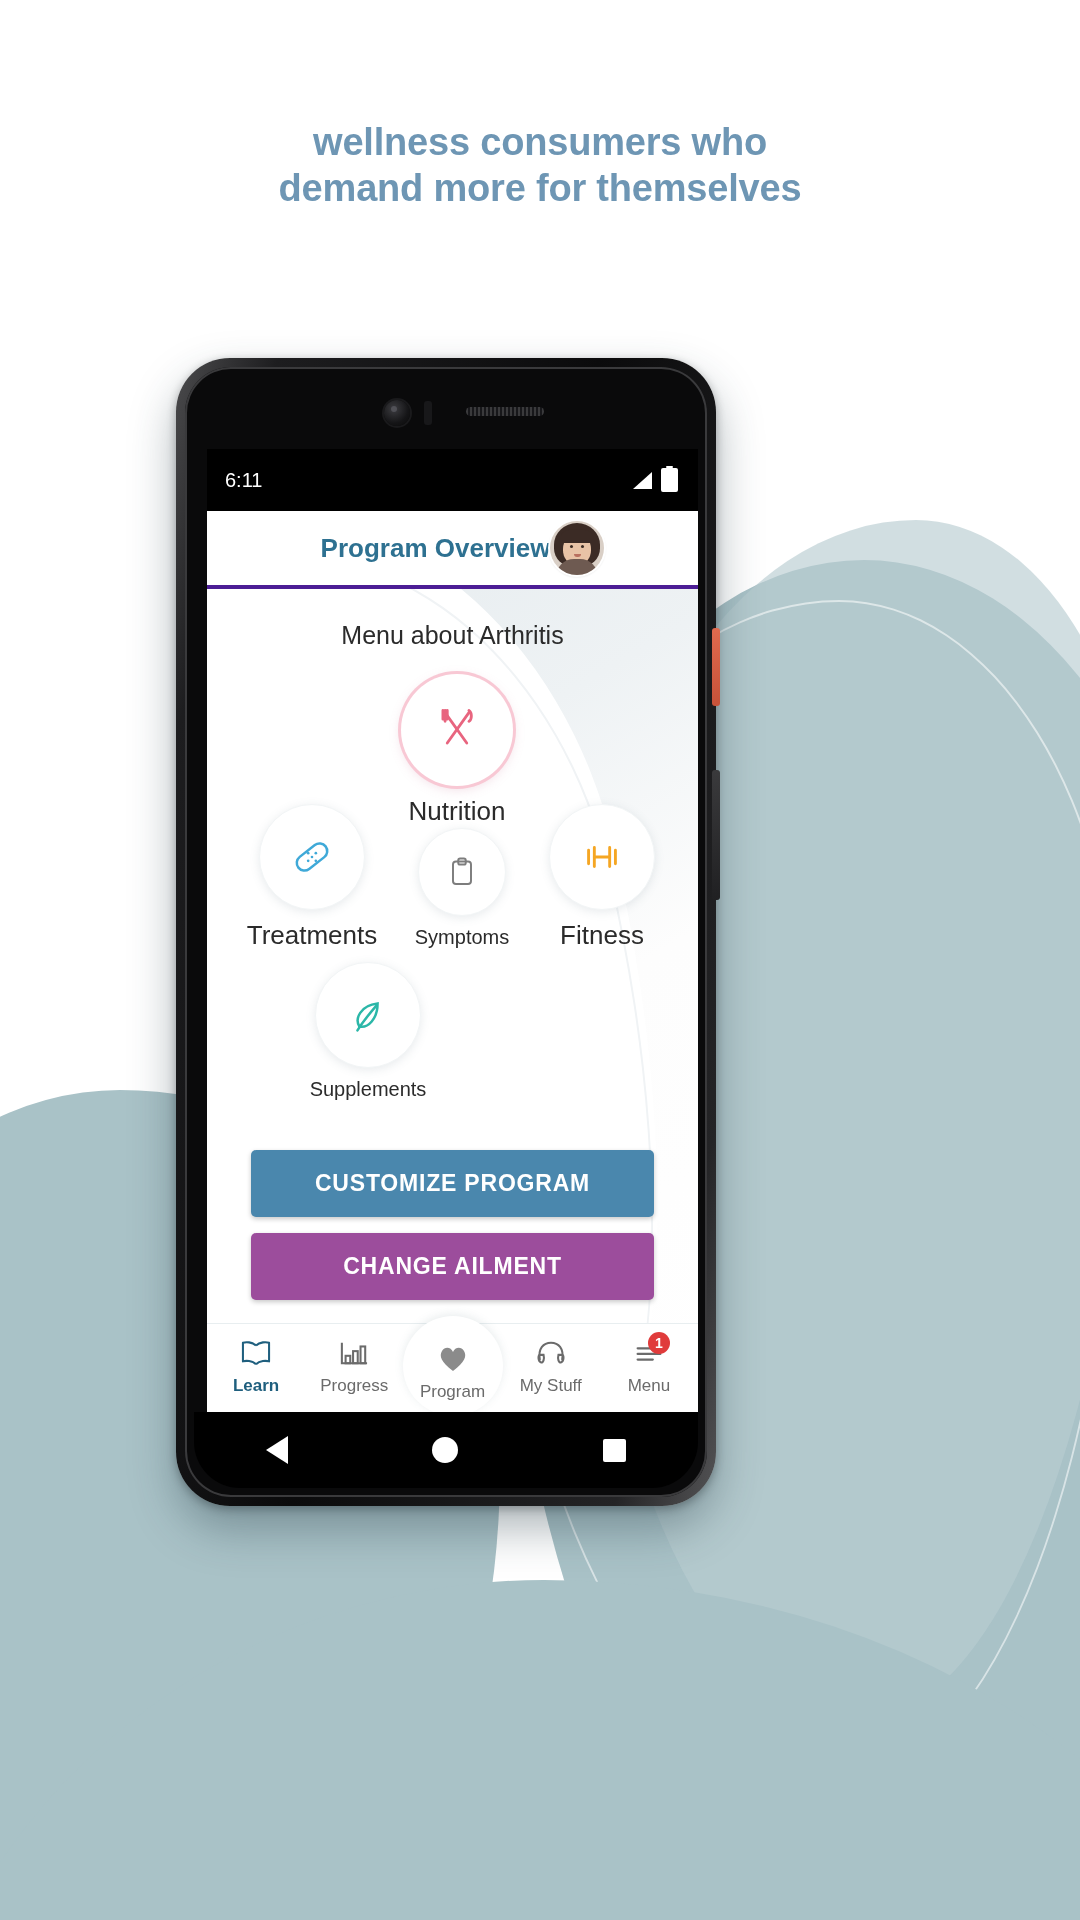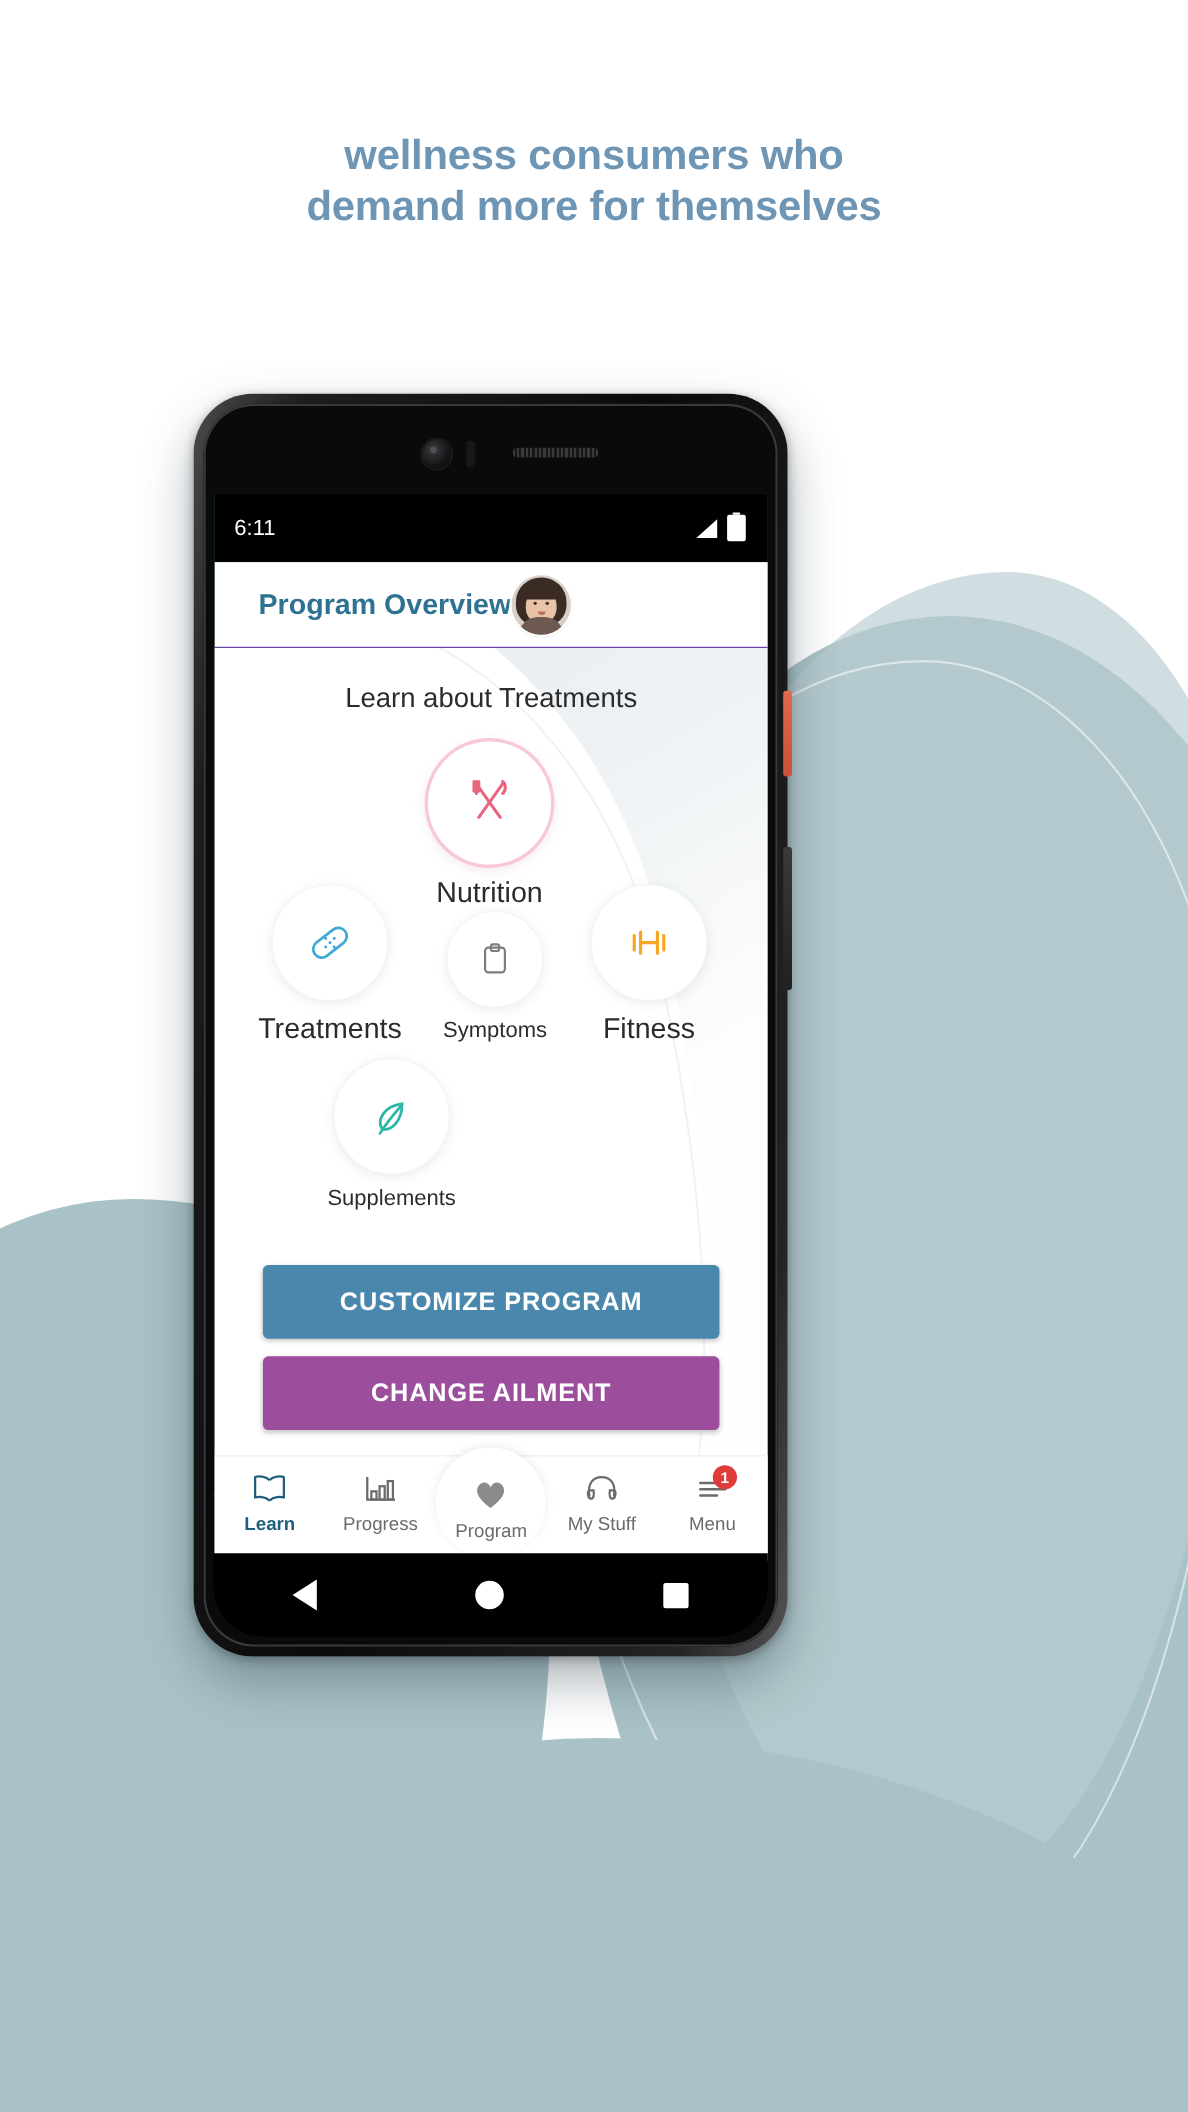"6:11" .screen { background: #14532d -> #22c55e; left: 10px -> 22px }
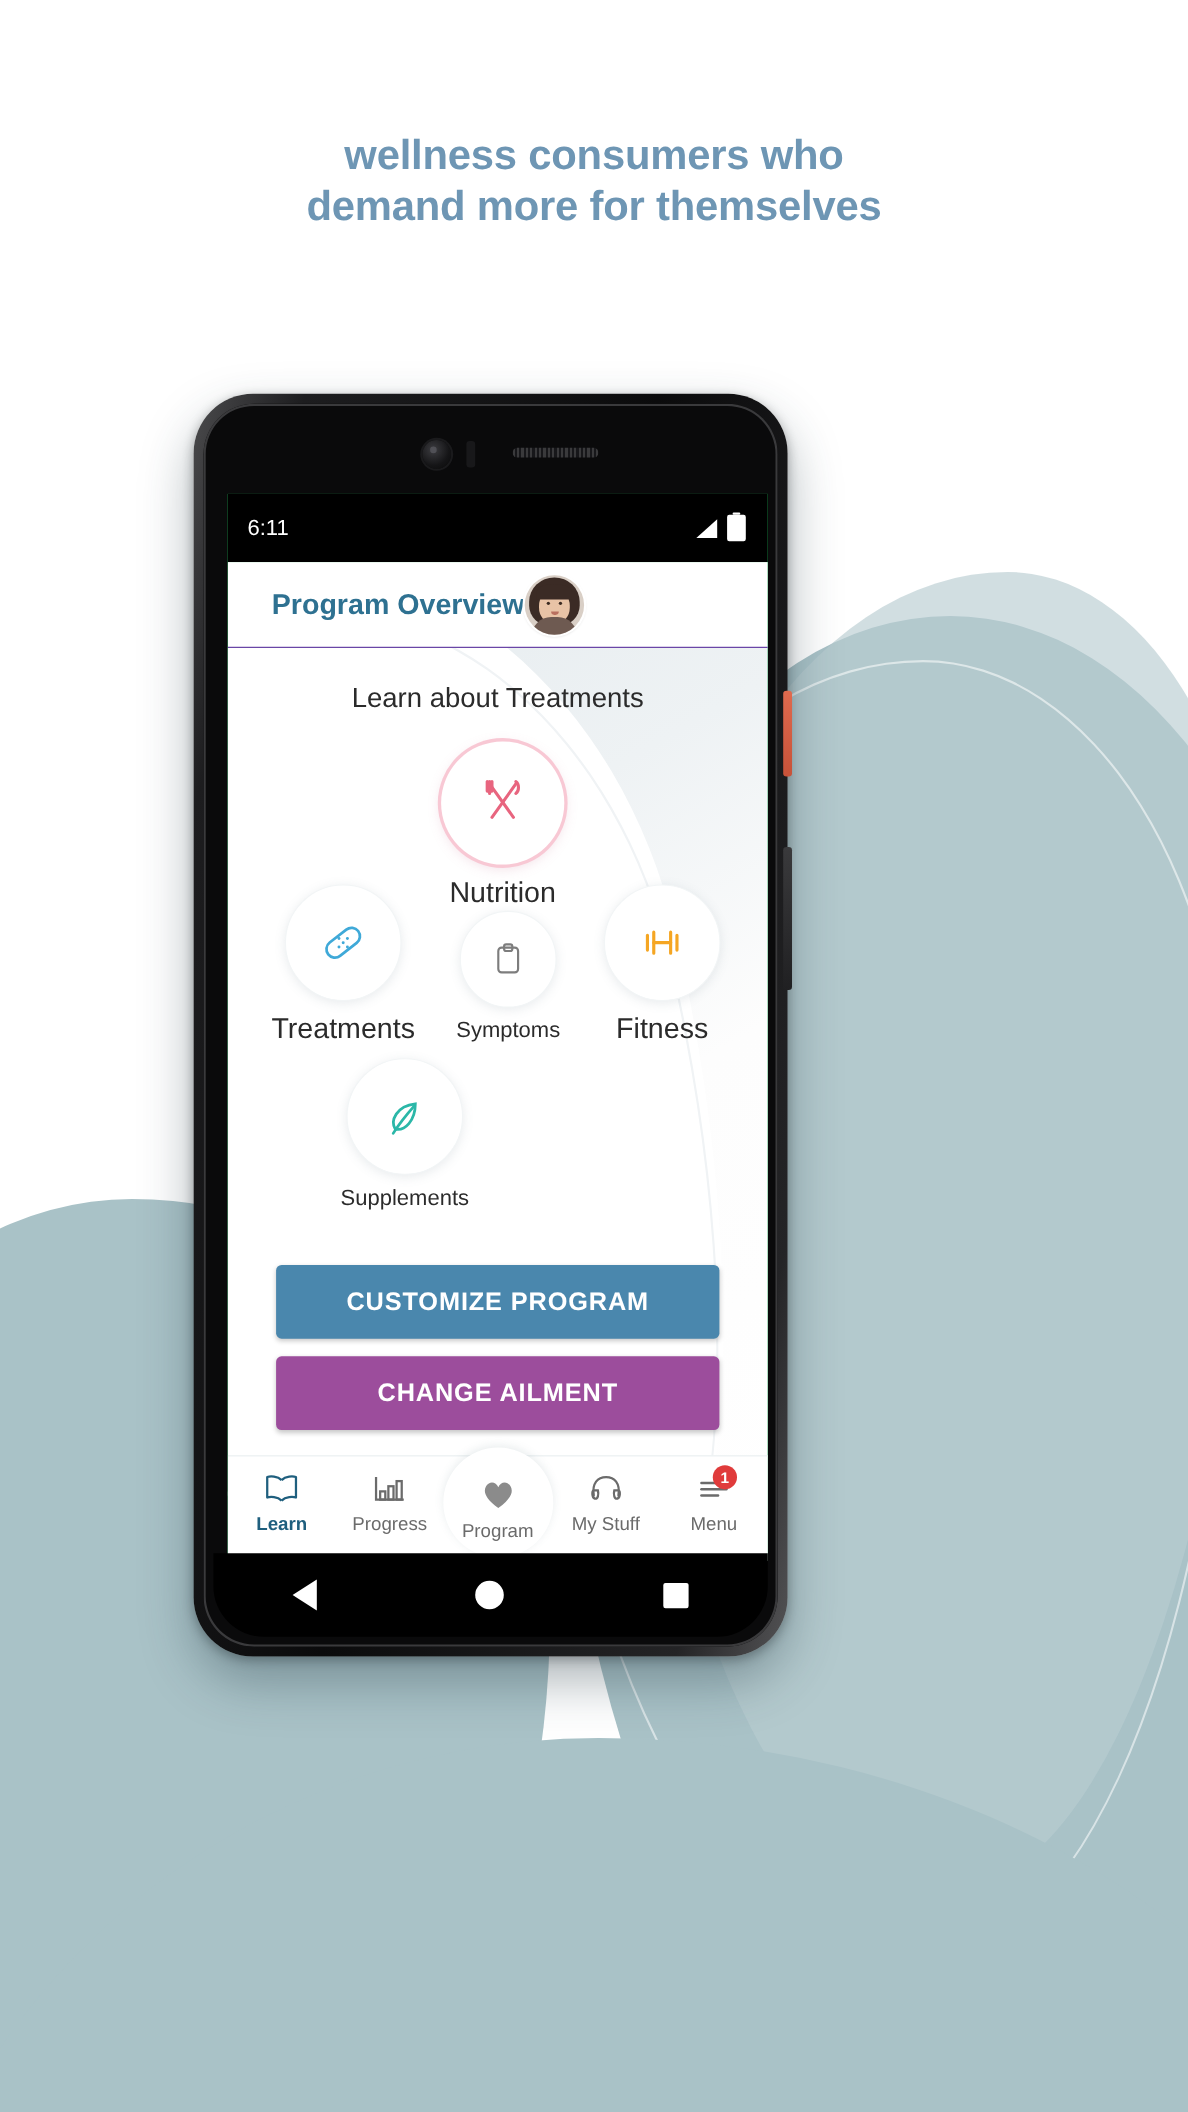"Program Overview" .appbar { border-bottom: 1px solid #4c1d95 -> 4px solid #4c1d95; justify-content: flex-start -> center }
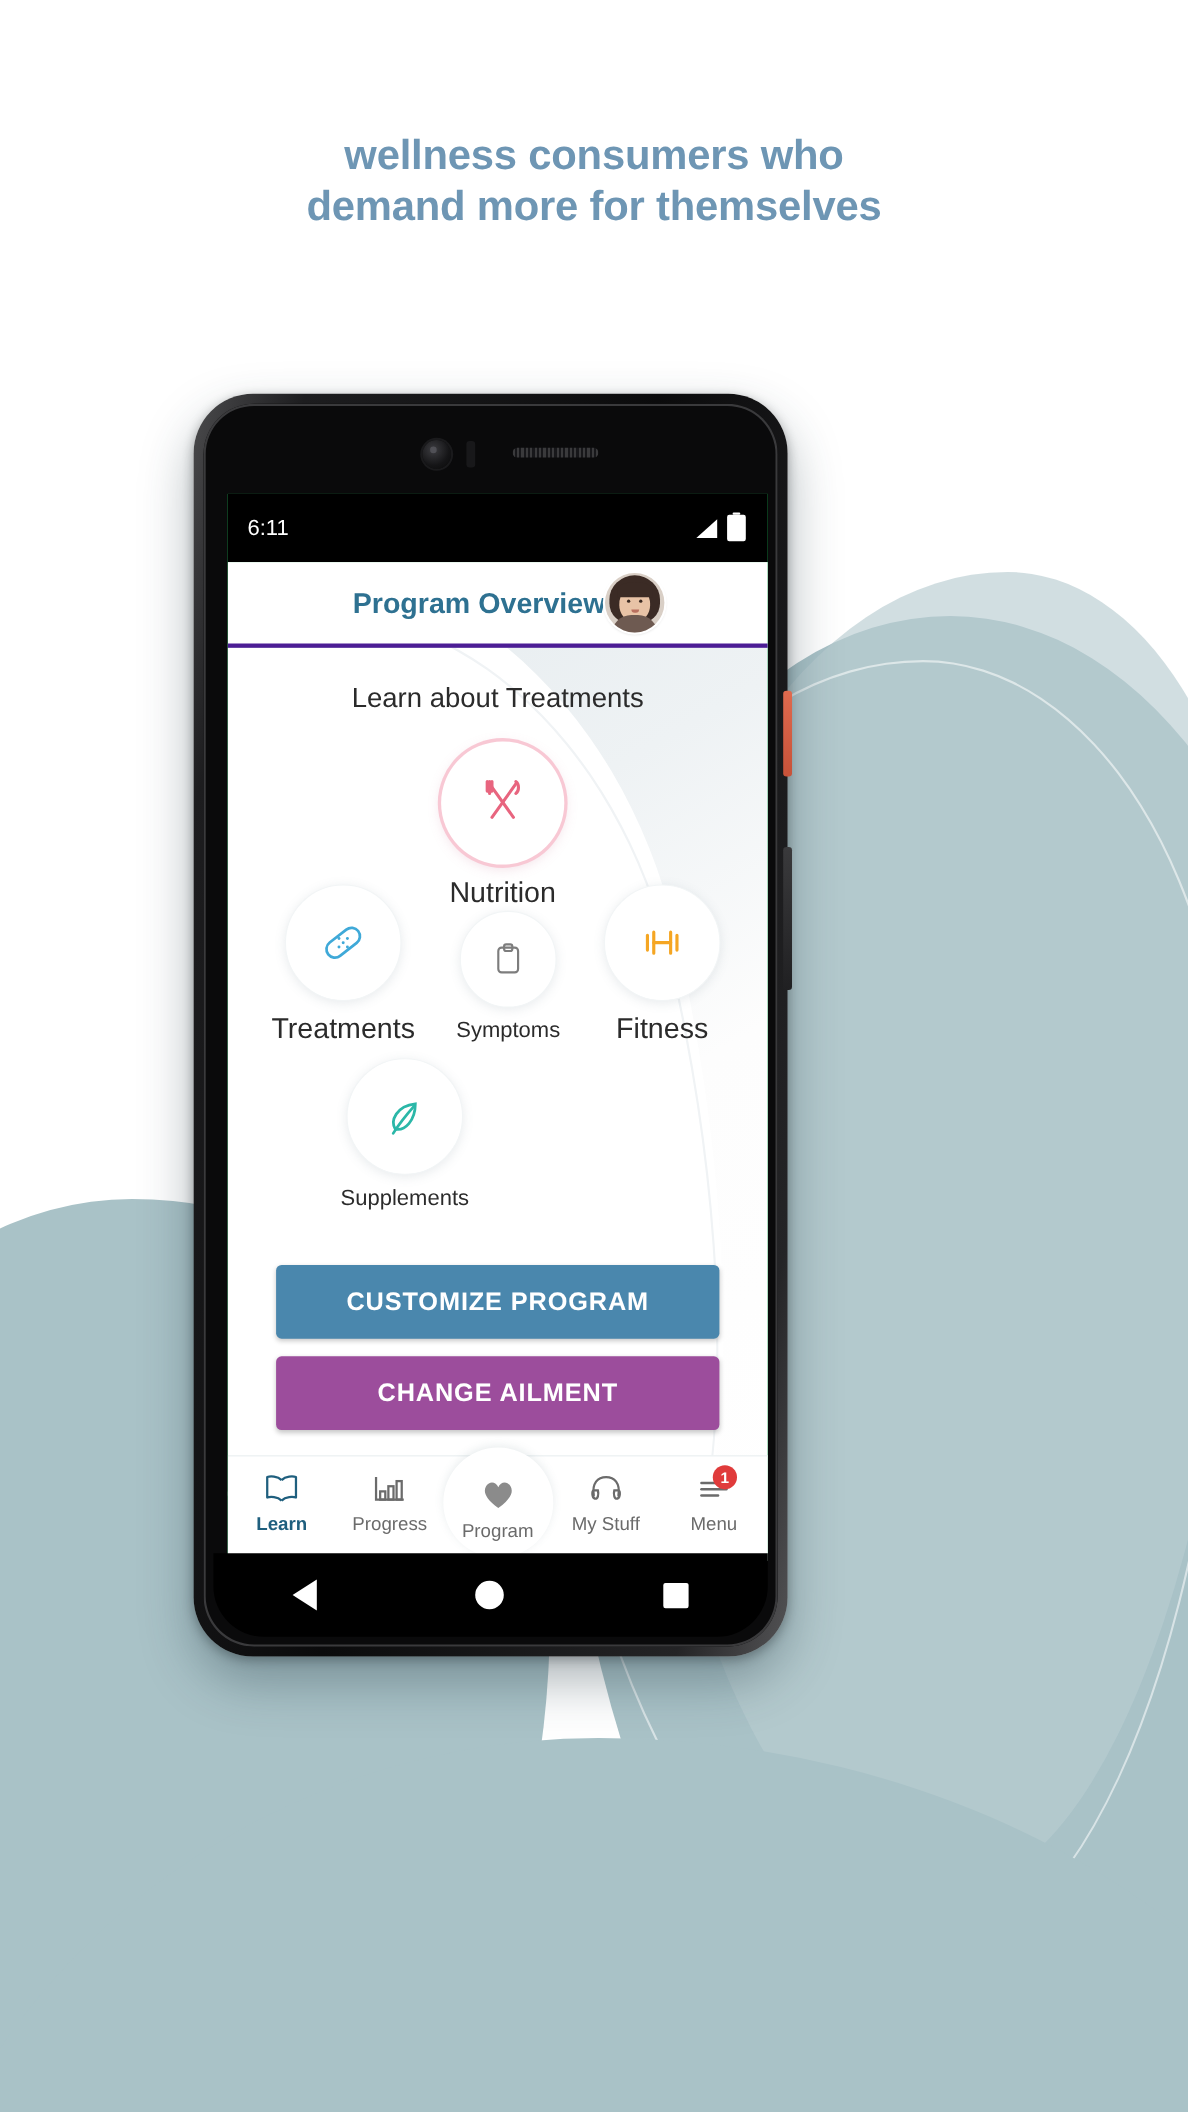"Learn about Treatments" div.learn-title { text: Learn about Treatments -> Menu about Arthritis }
